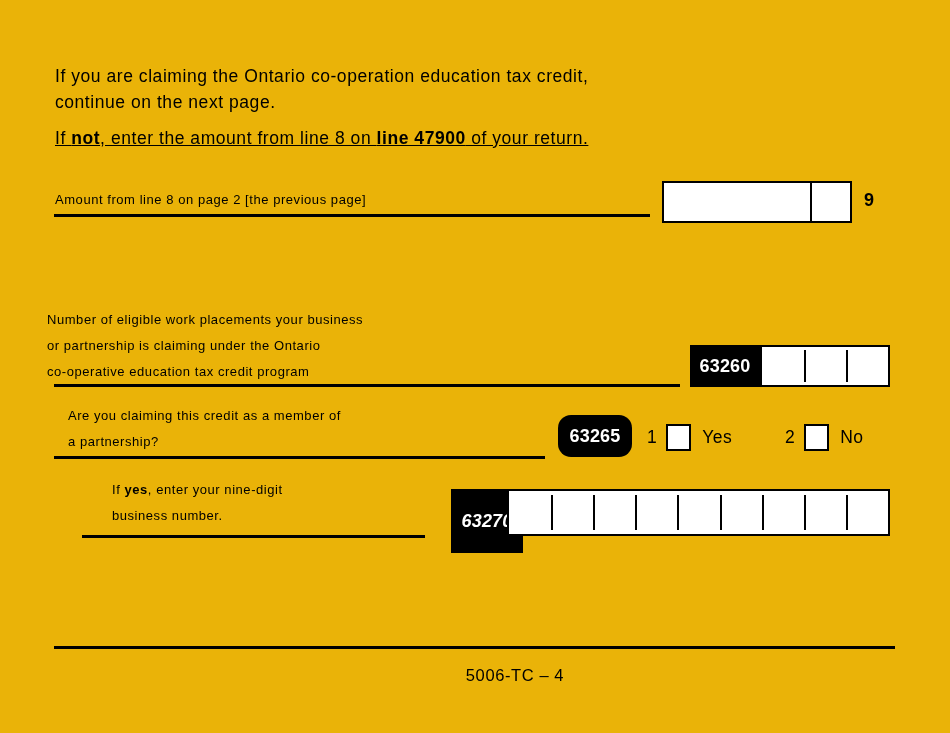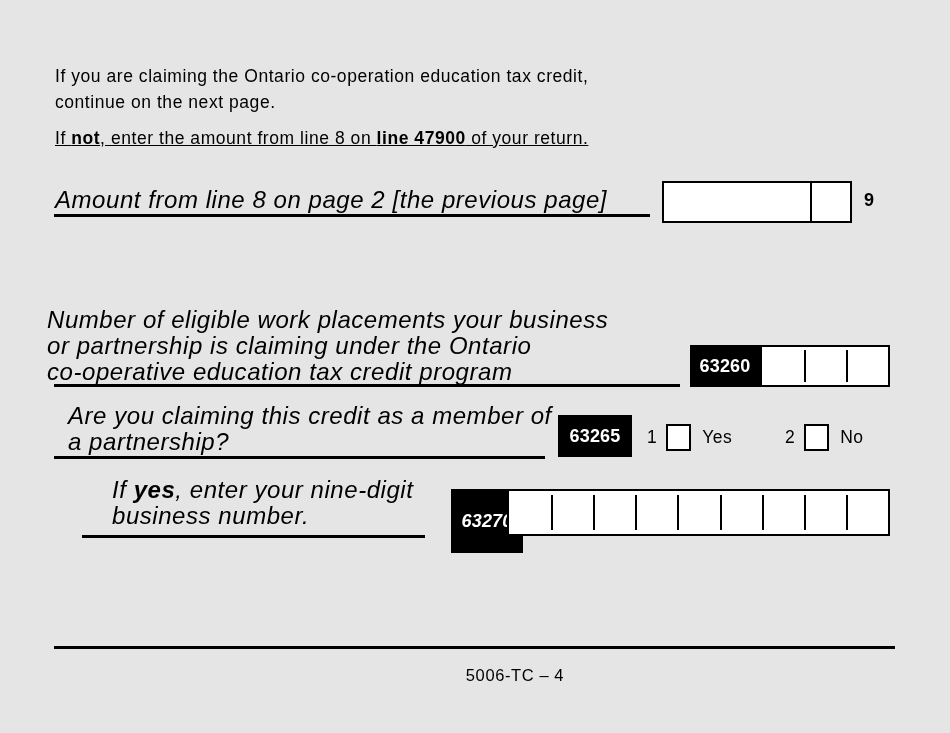"If you are claiming the" #page { background: #e5e5e5 -> #eab308 }
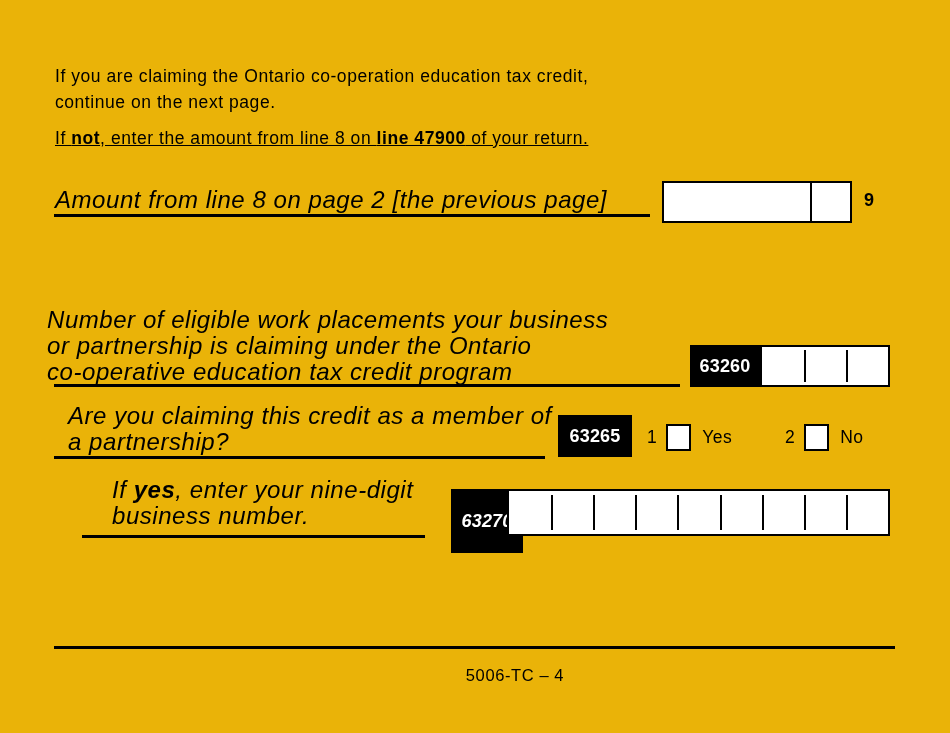"Amount from line 8 on" .label { font-size: 24px -> 13px; font-style: italic -> none }
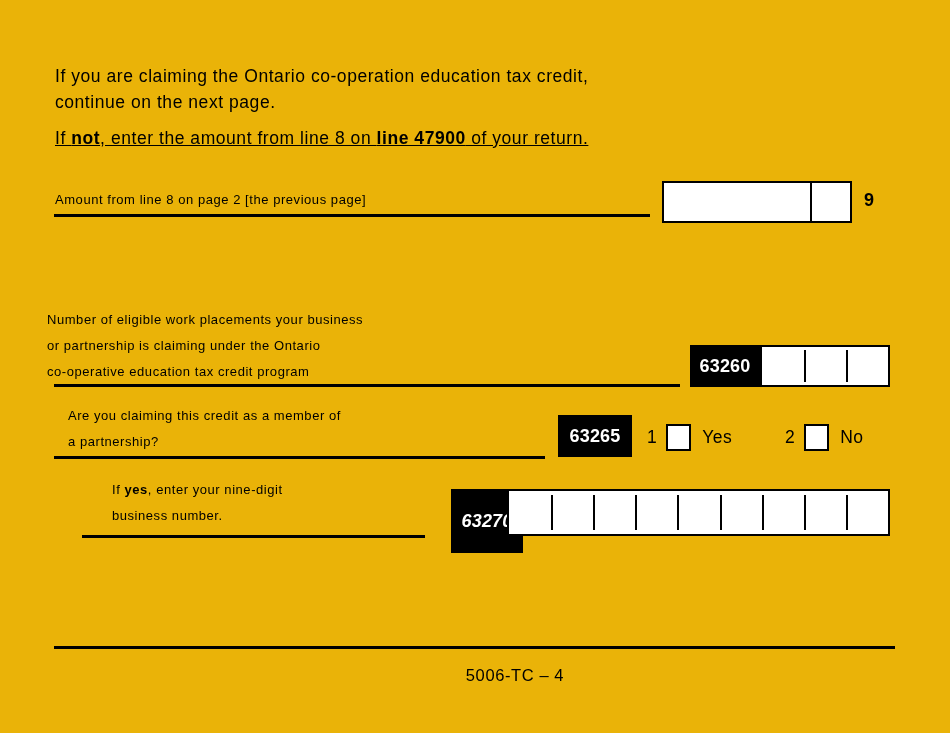"63265" div.code-tag { border-radius: none -> 13px }
